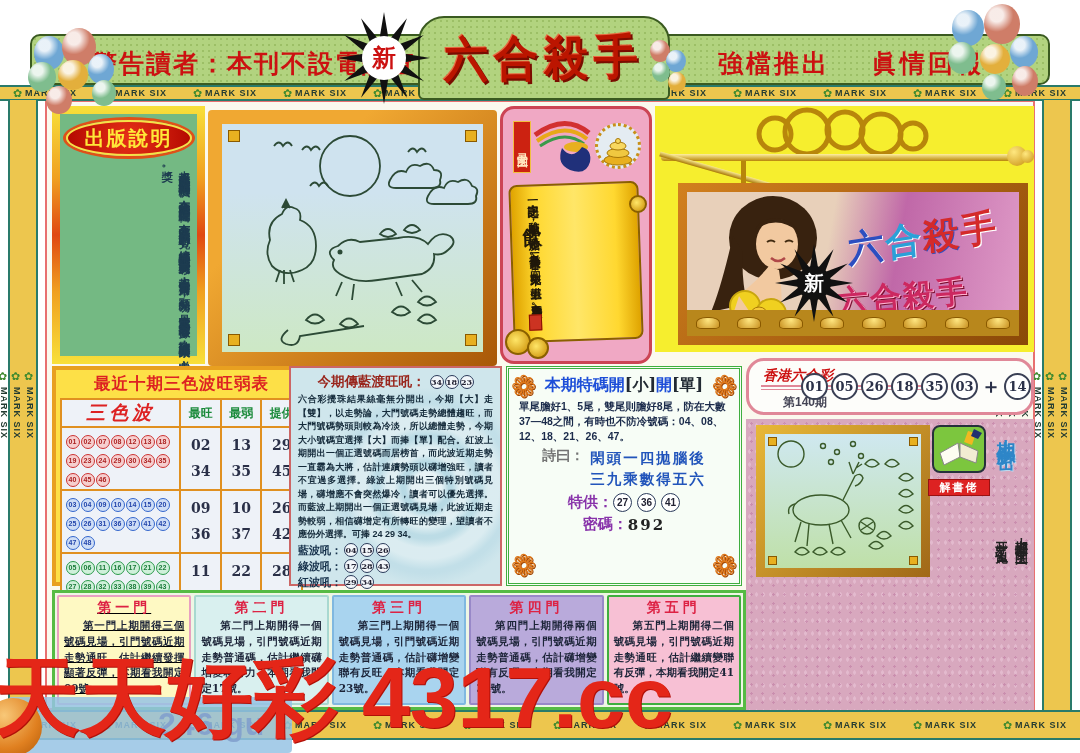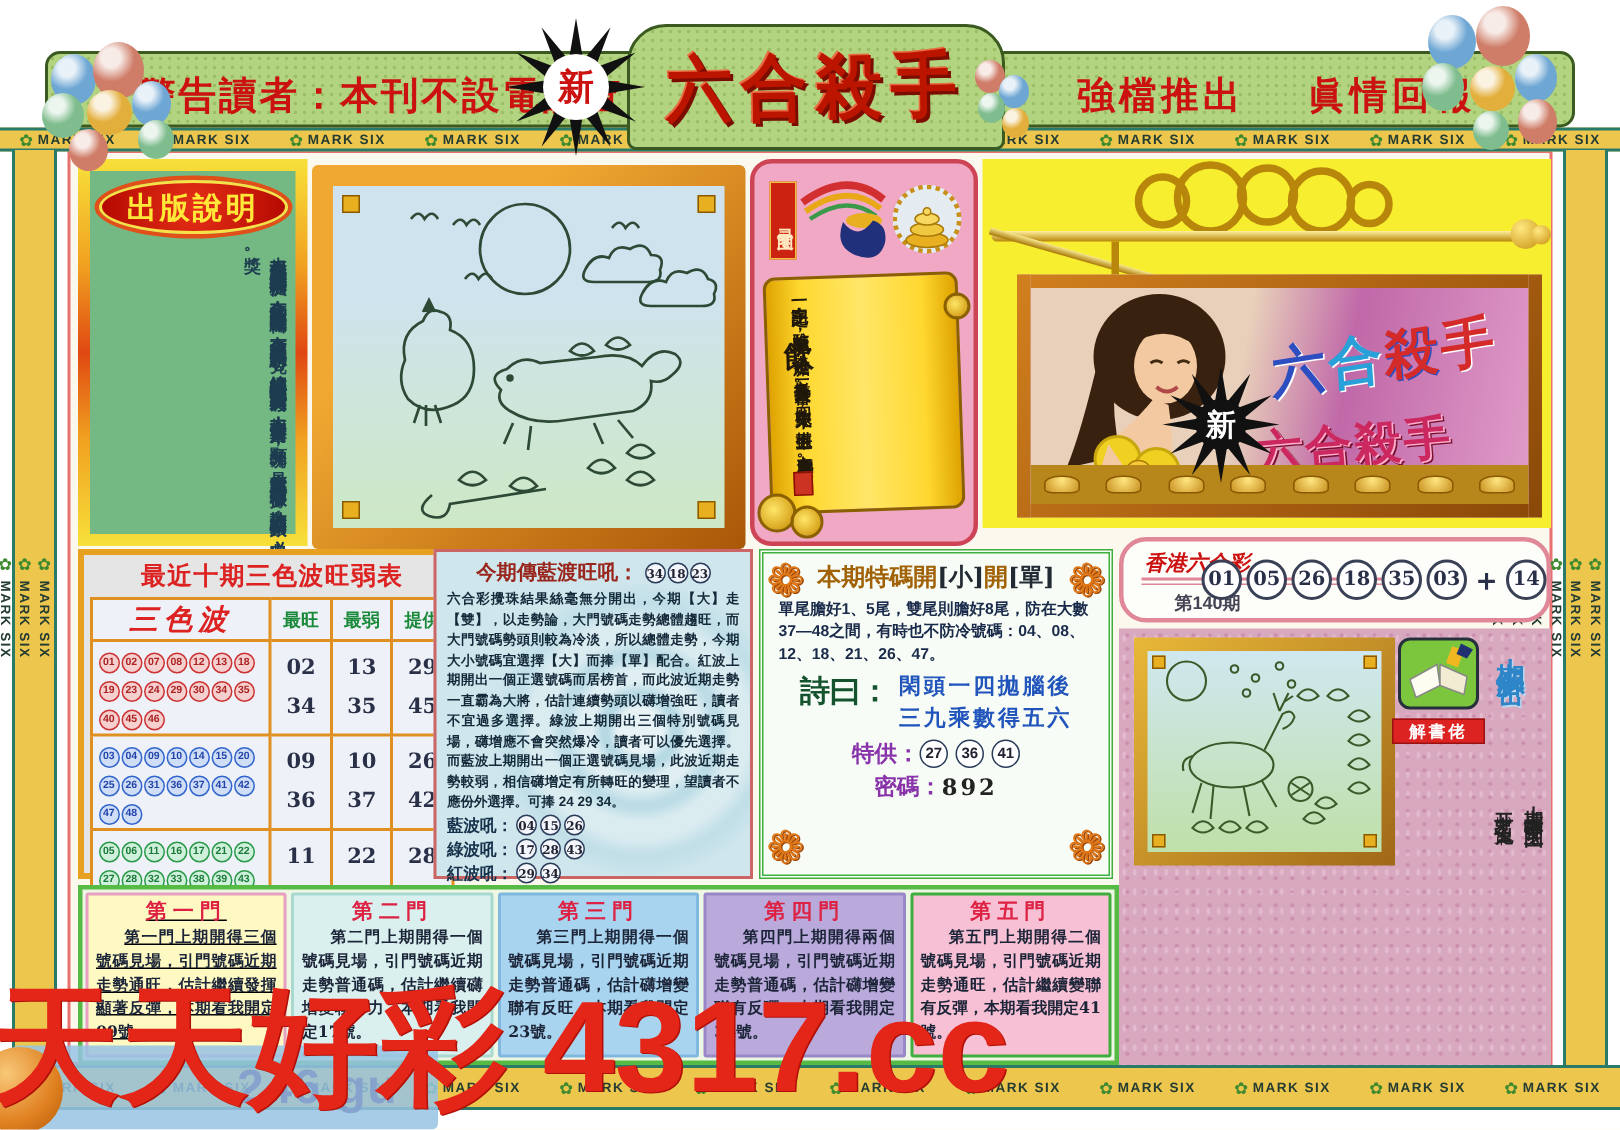"最近十期三色波旺弱表" .wave-panel { background: #e5e5e5 -> #fde047 }
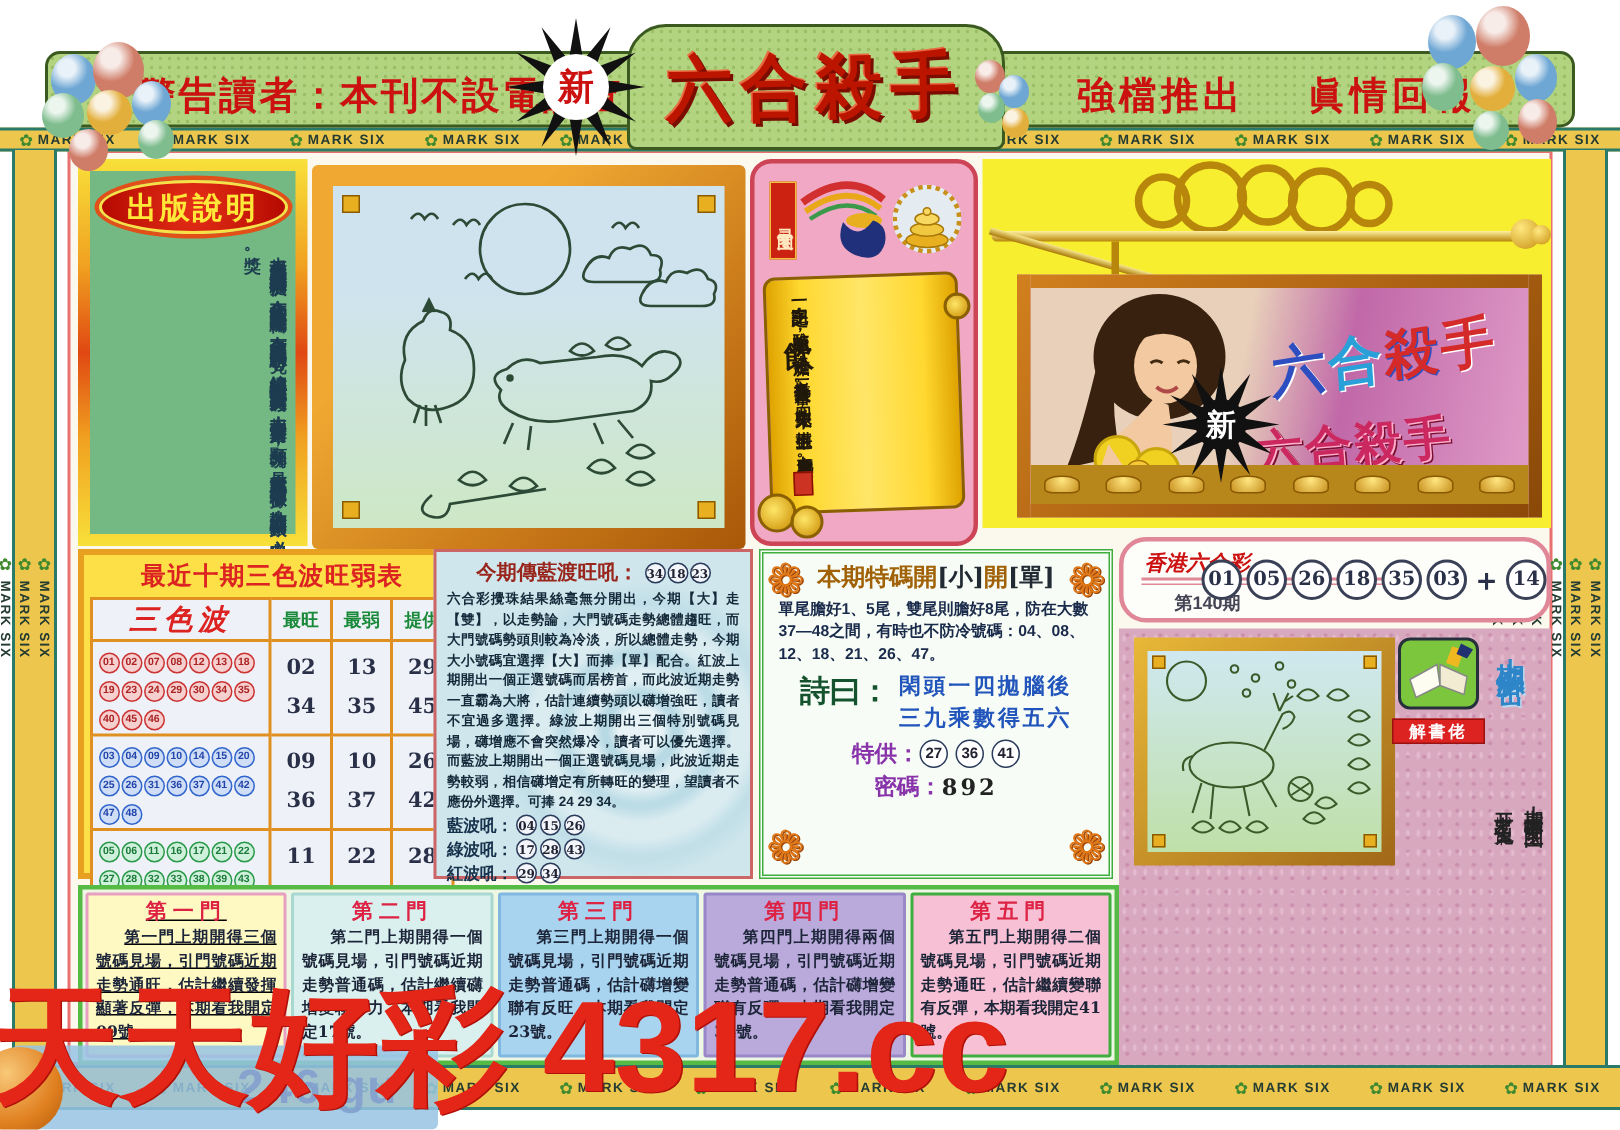"本期特碼開" .hl-red { color: #a16207 -> #1d4ed8 }
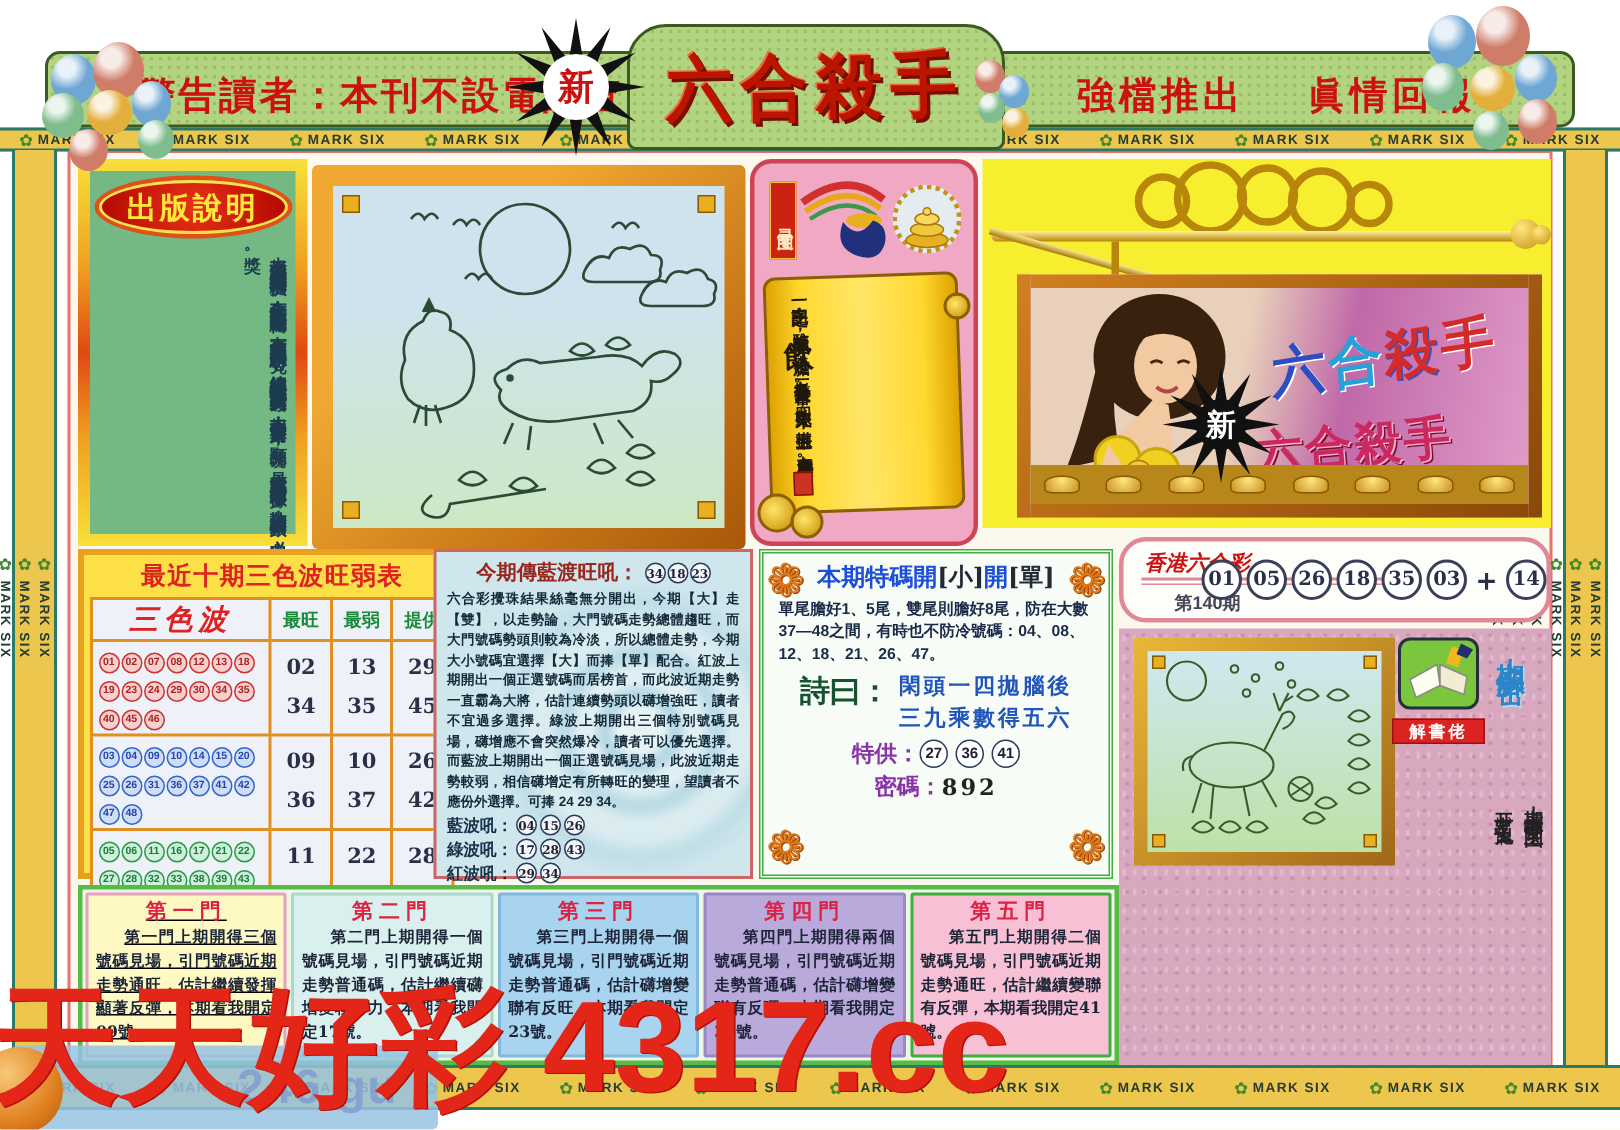"詩曰：" .poem-label { color: #14532d -> #737373; font-size: 20px -> 14px }
